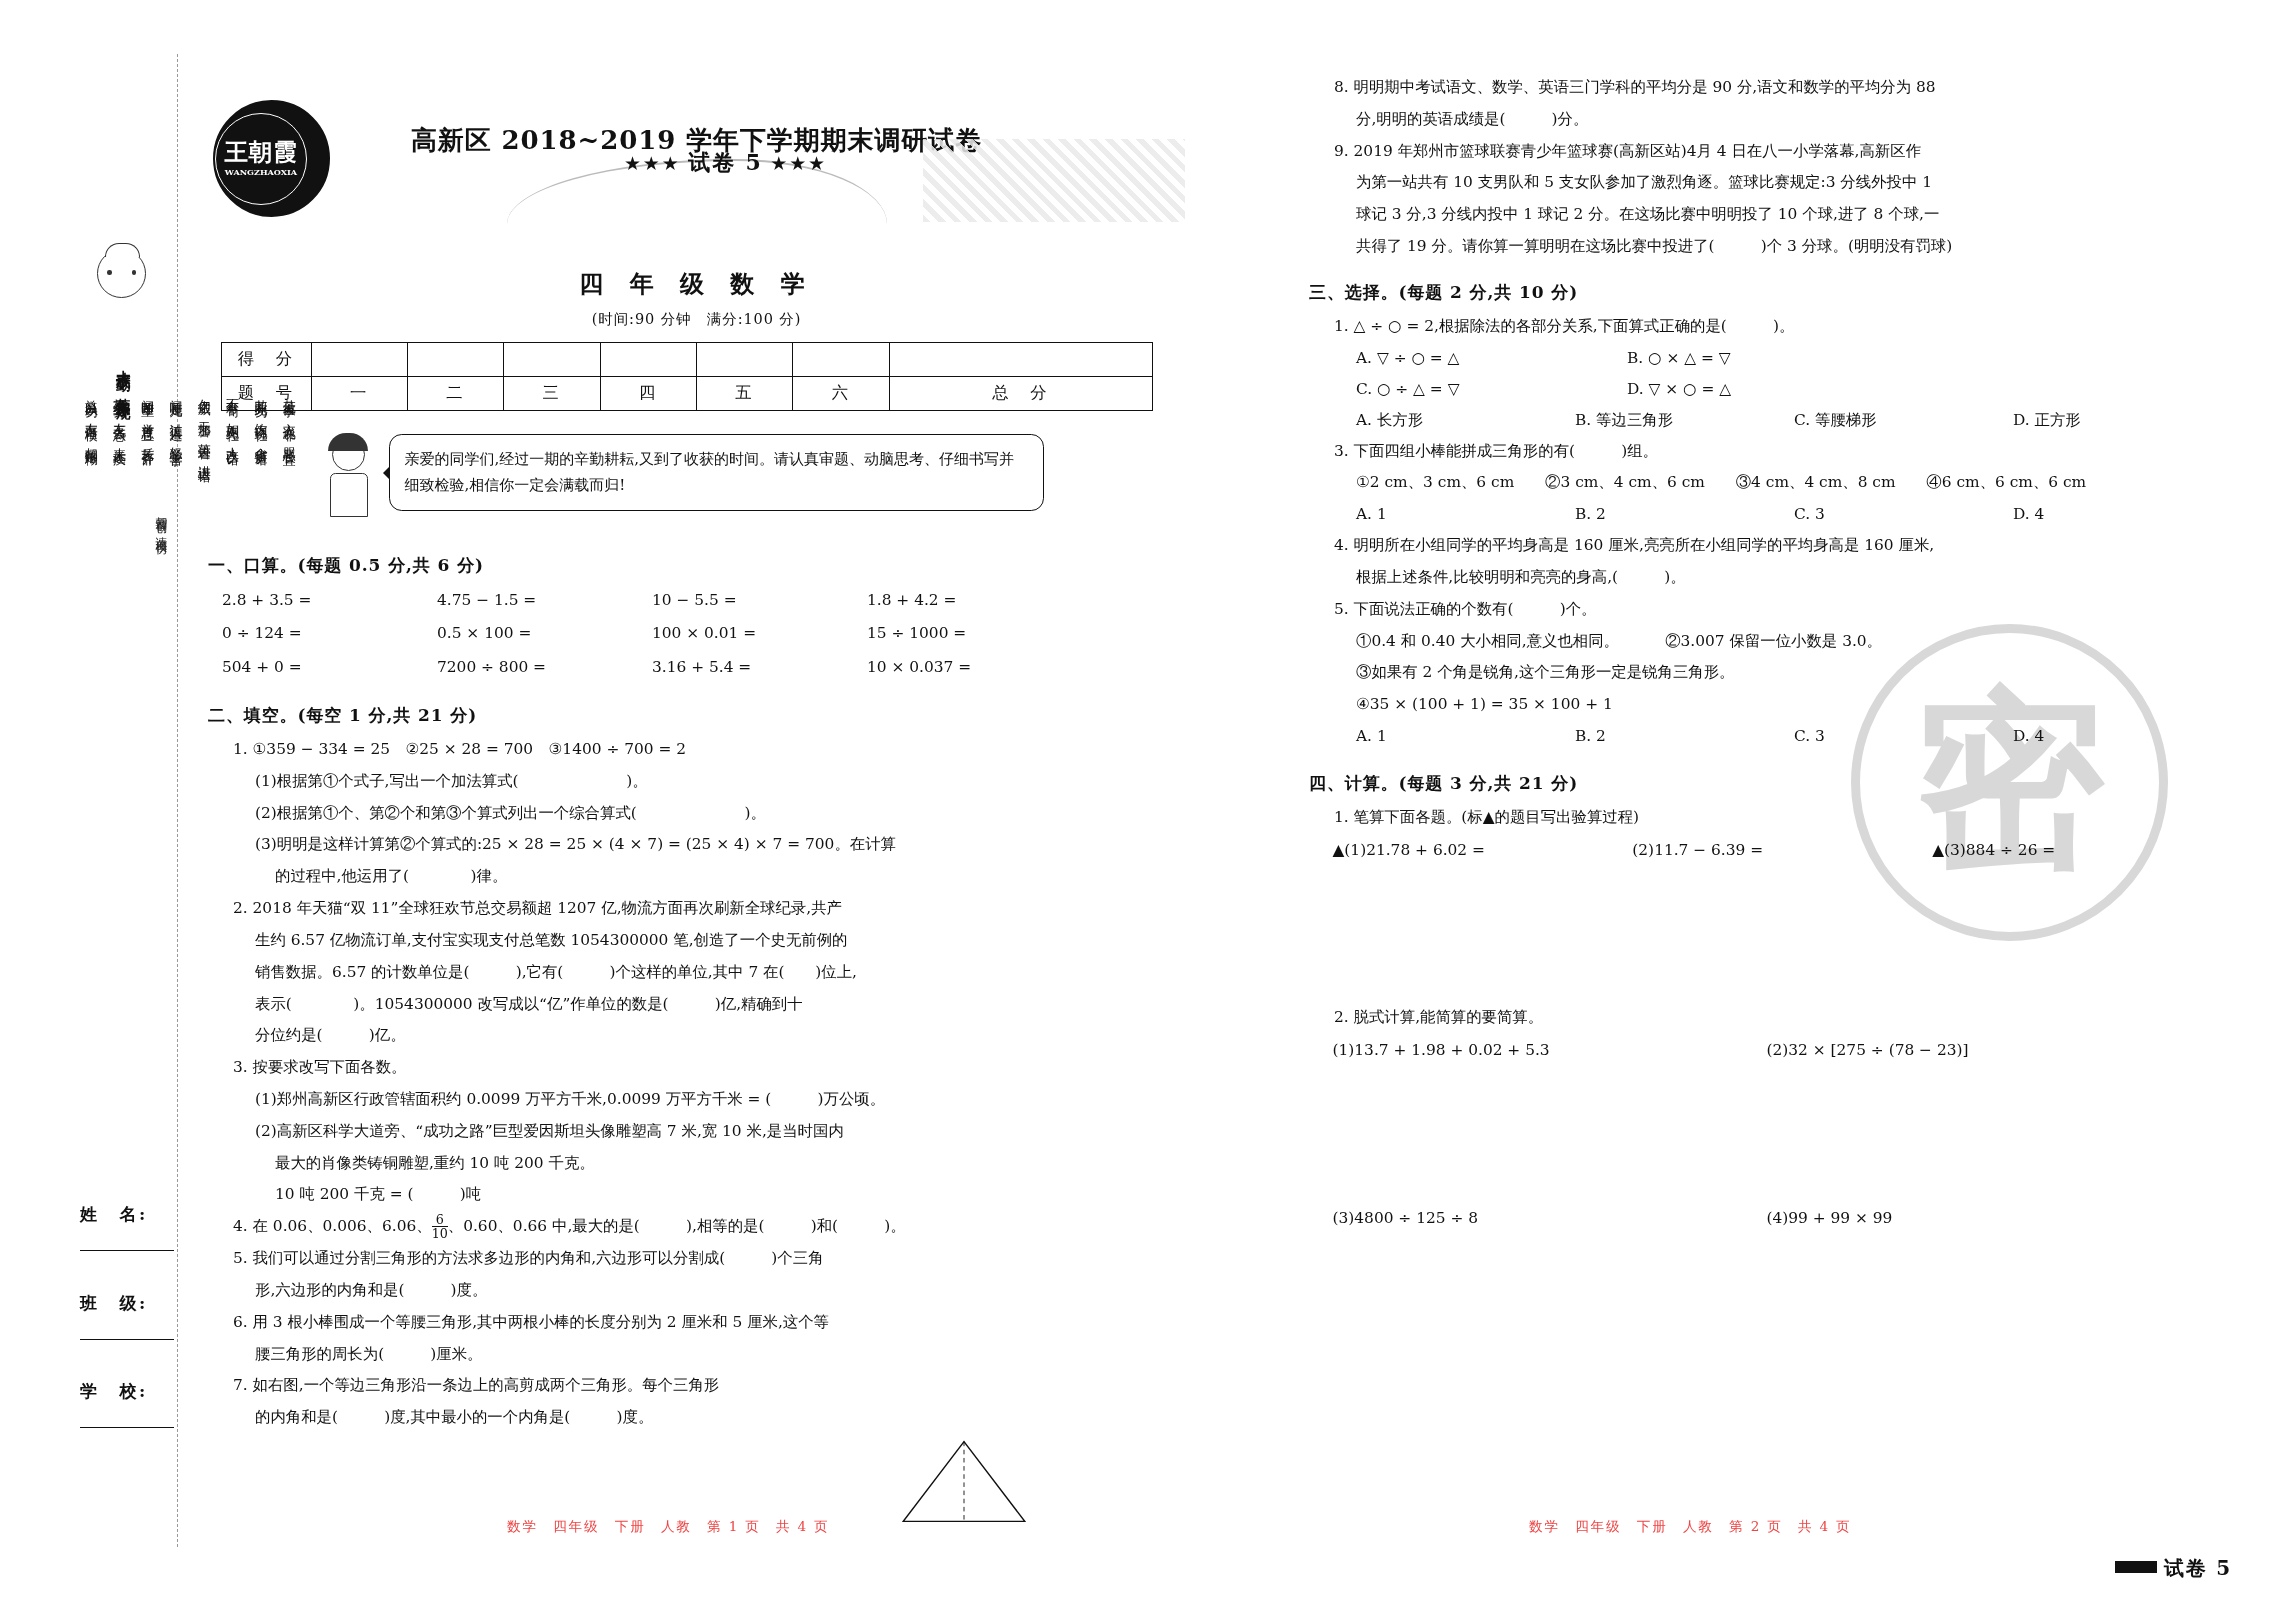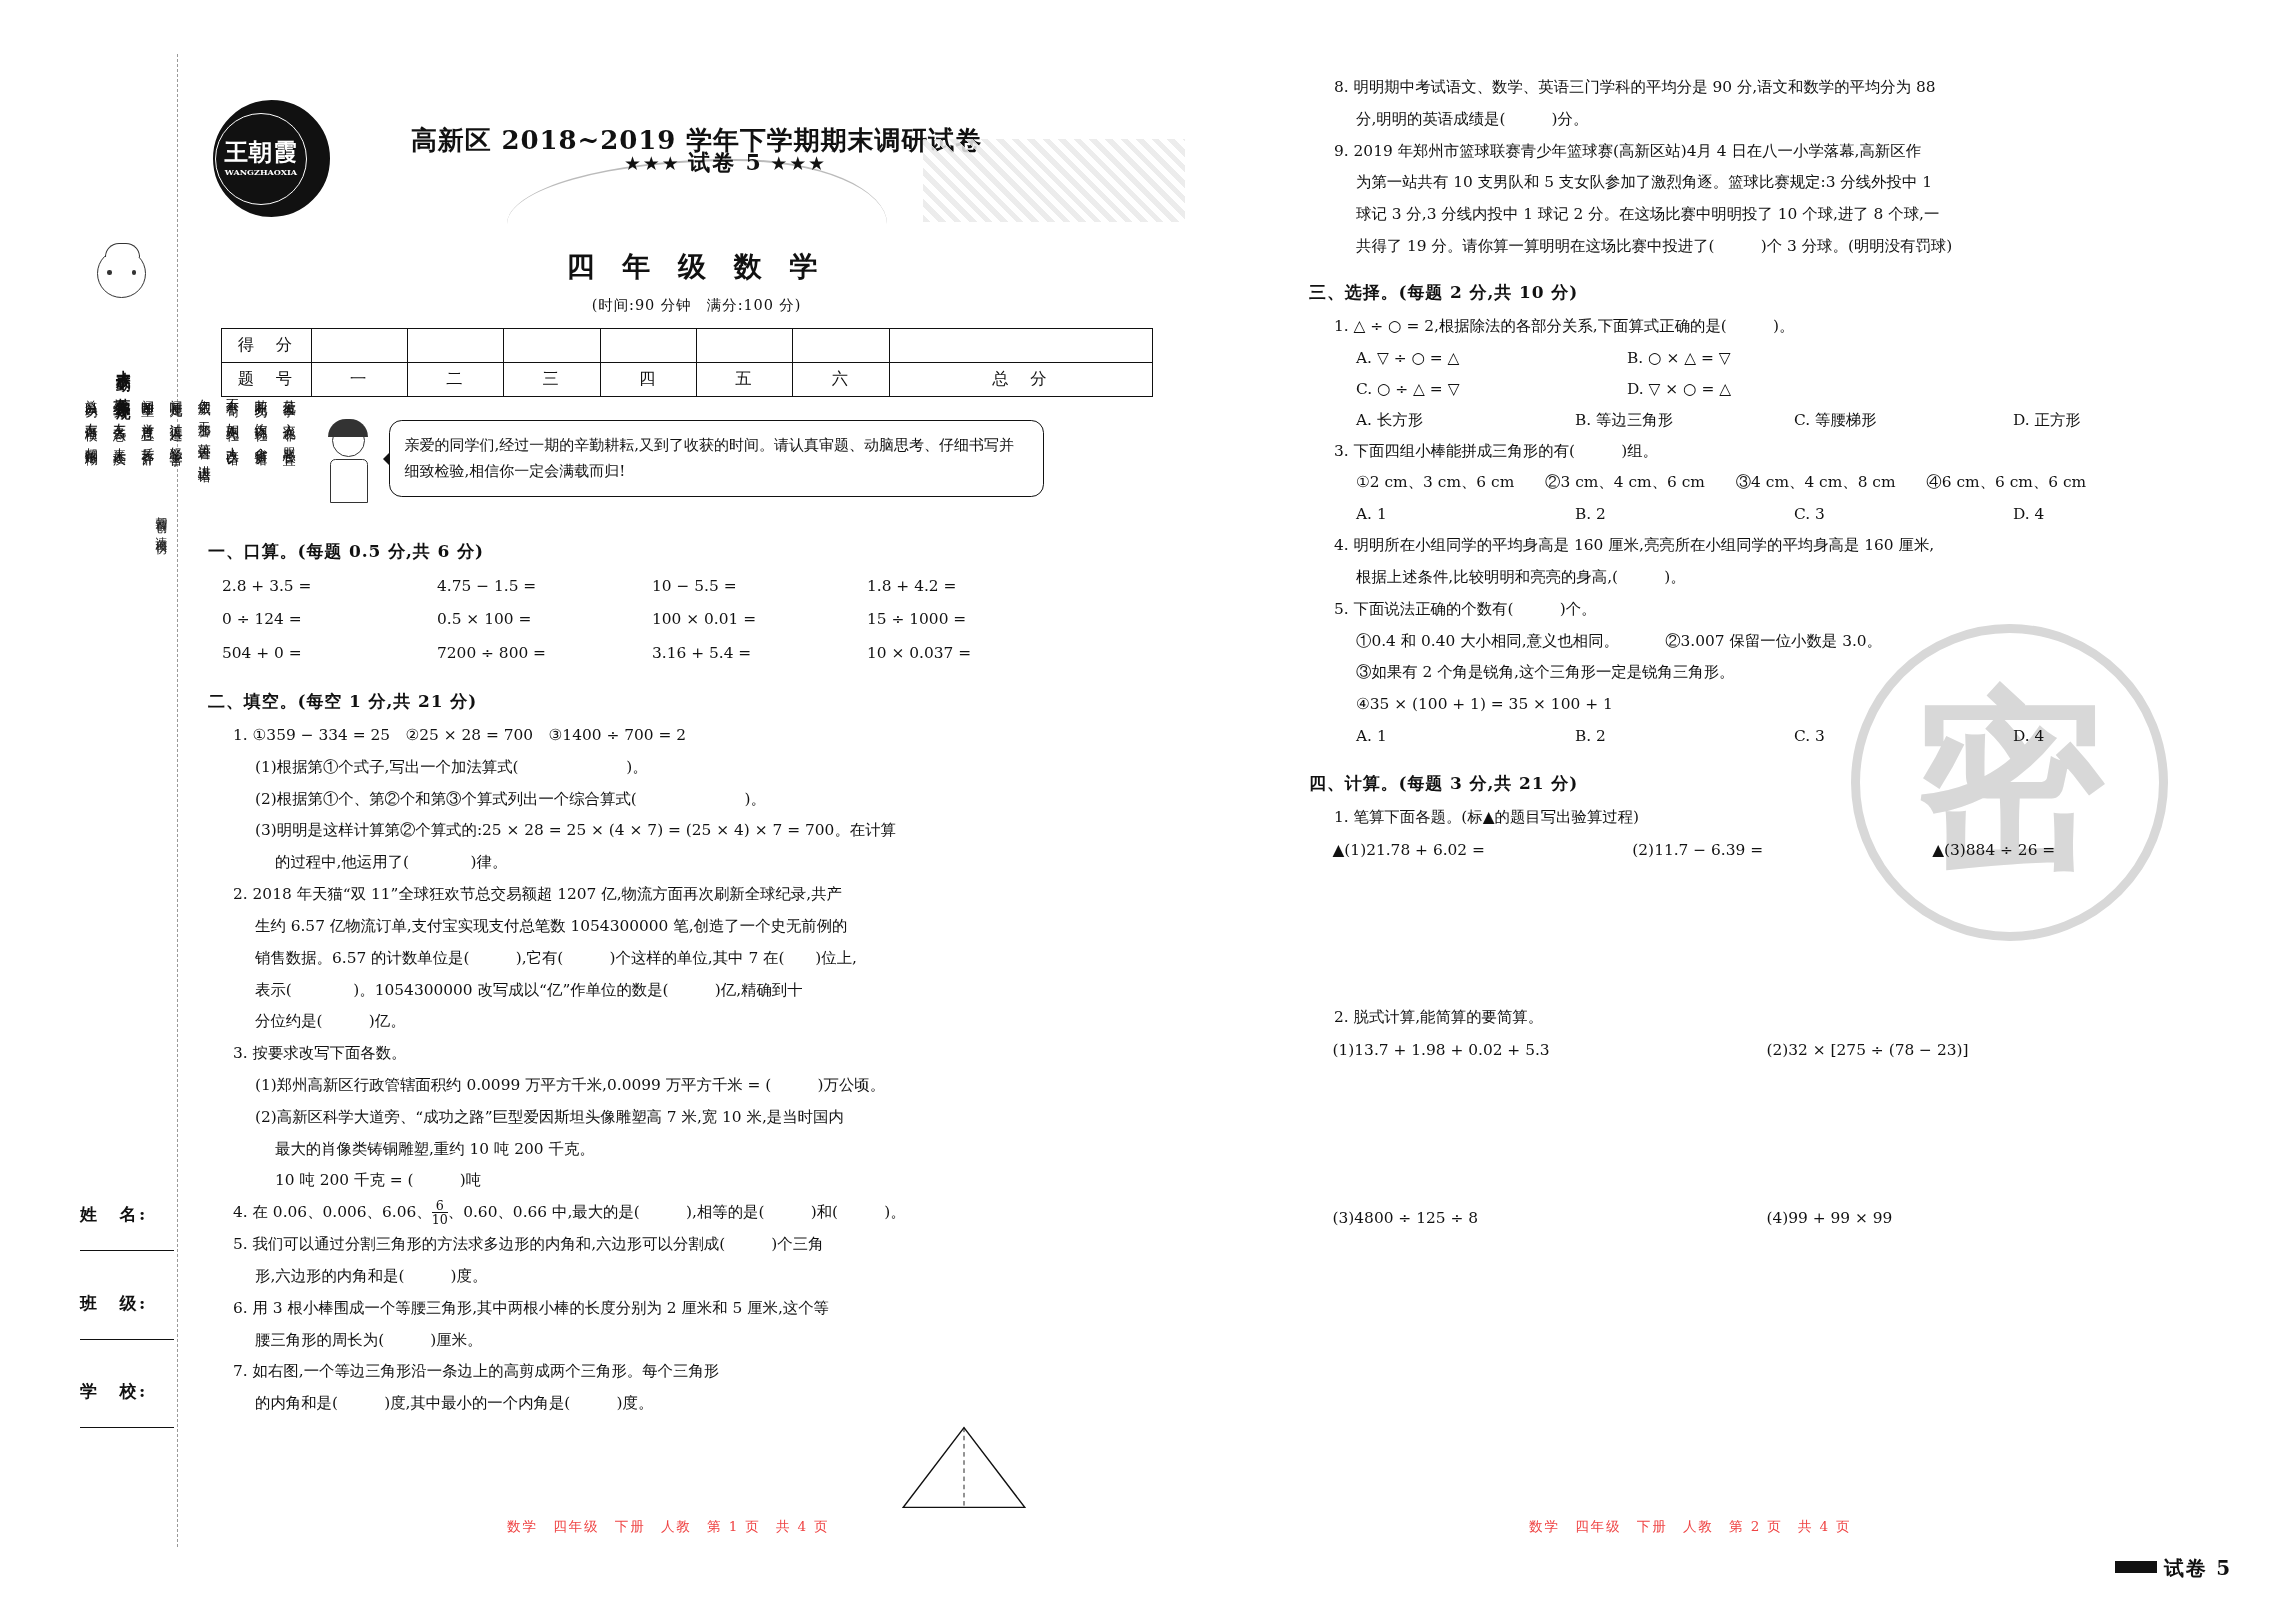"四 年 级 数 学" .title-sub { font-size: 28px -> 24px; margin-top: 7px -> 27px }
